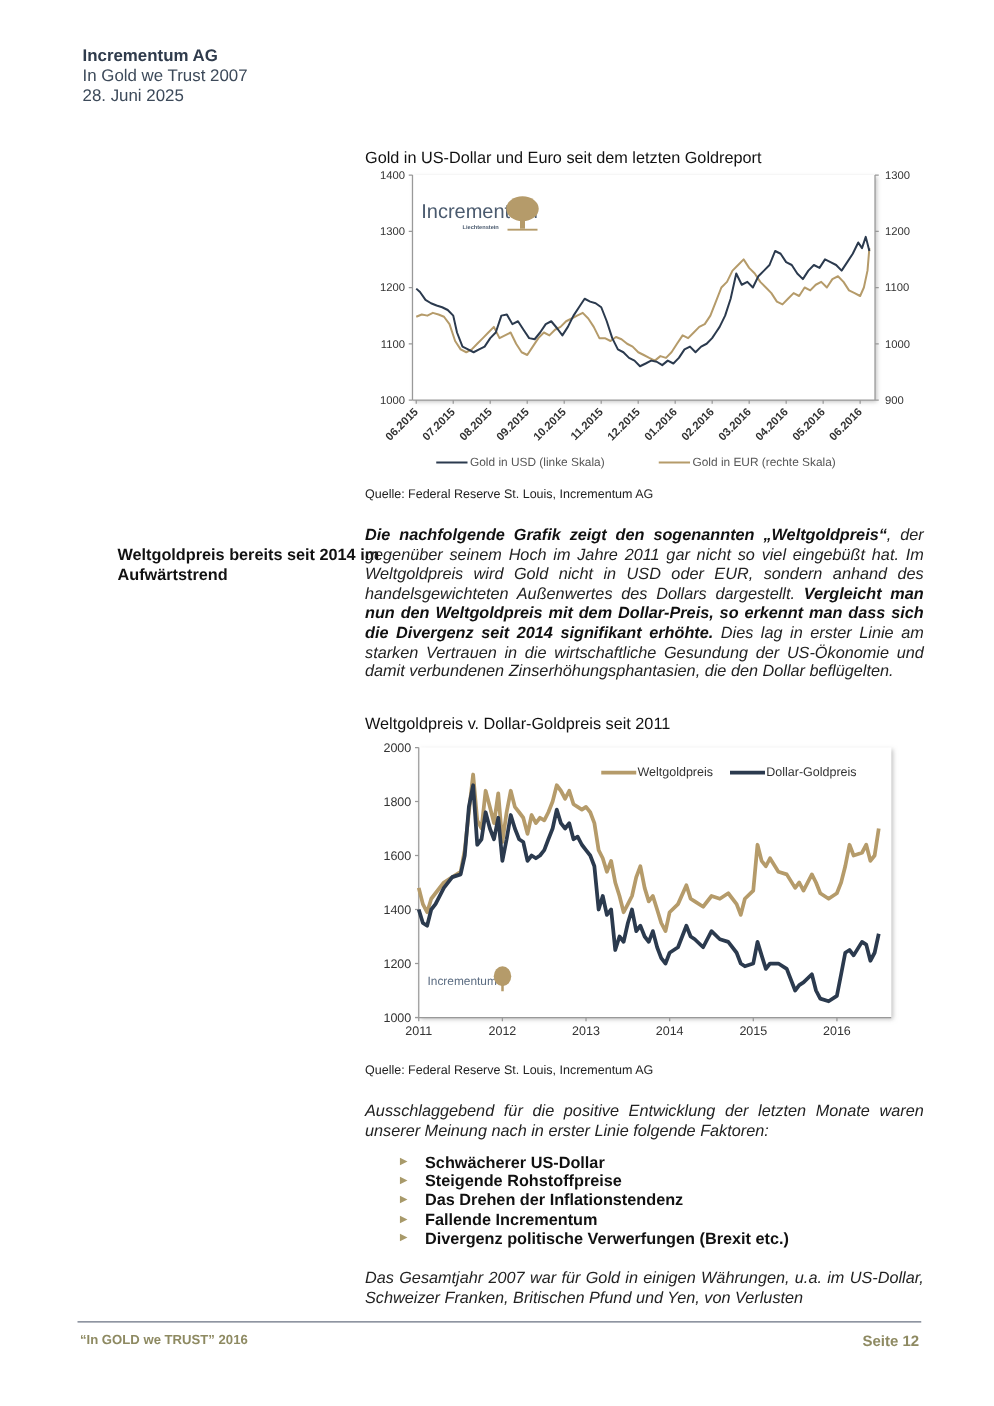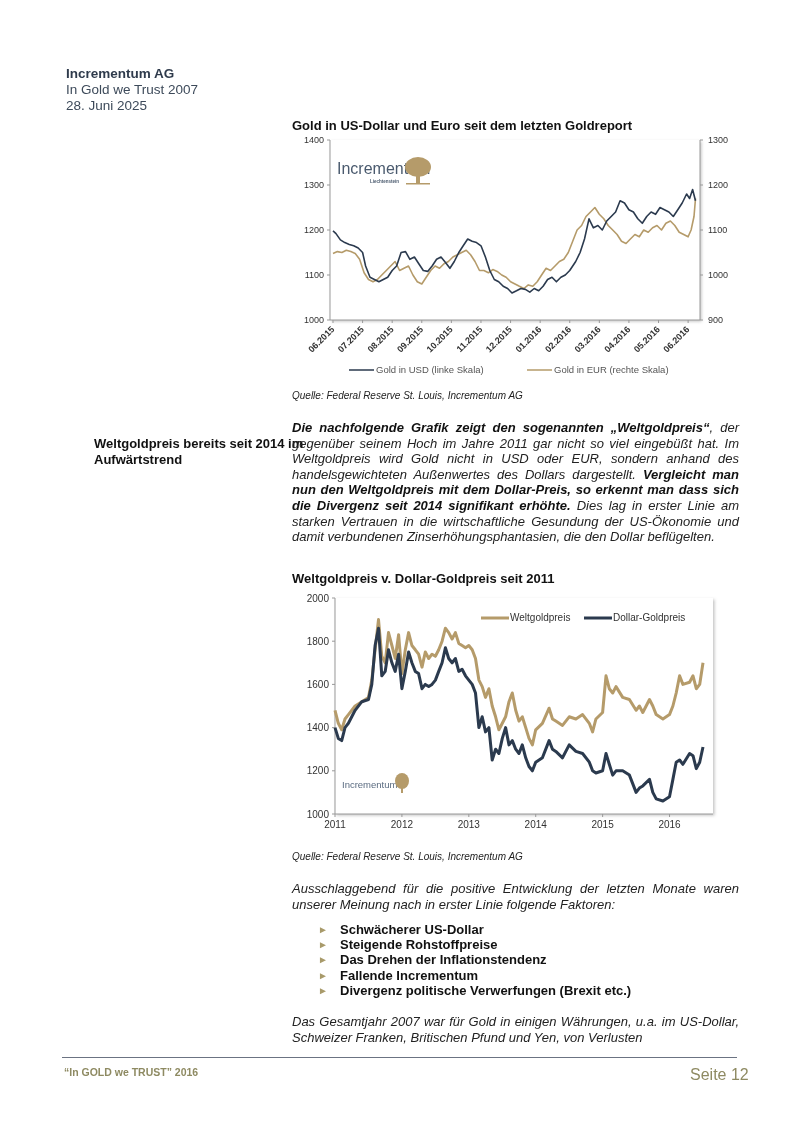"Incrementum AG" .hdr .co { margin-top: 29px -> none }
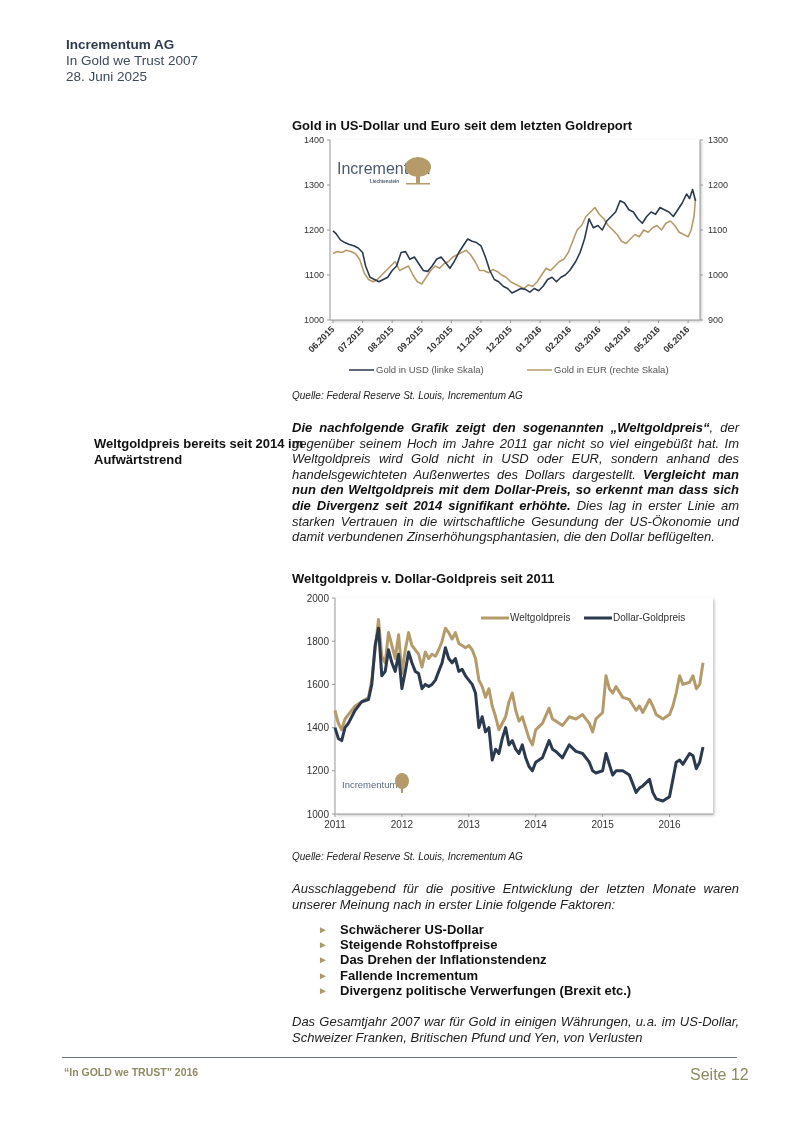"Gold in US-Dollar und Euro" .chart-title { font-weight: bold -> normal }
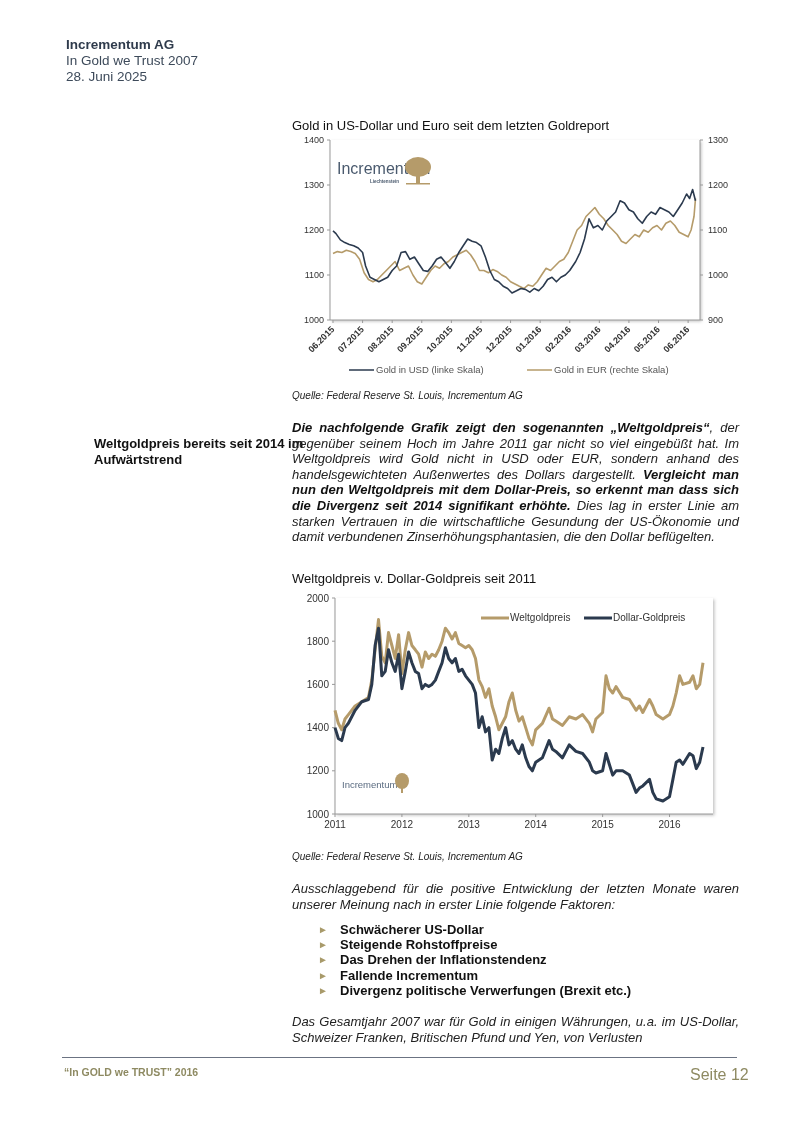"Quelle: Federal Reserve St. Louis," .source { font-style: italic -> none }
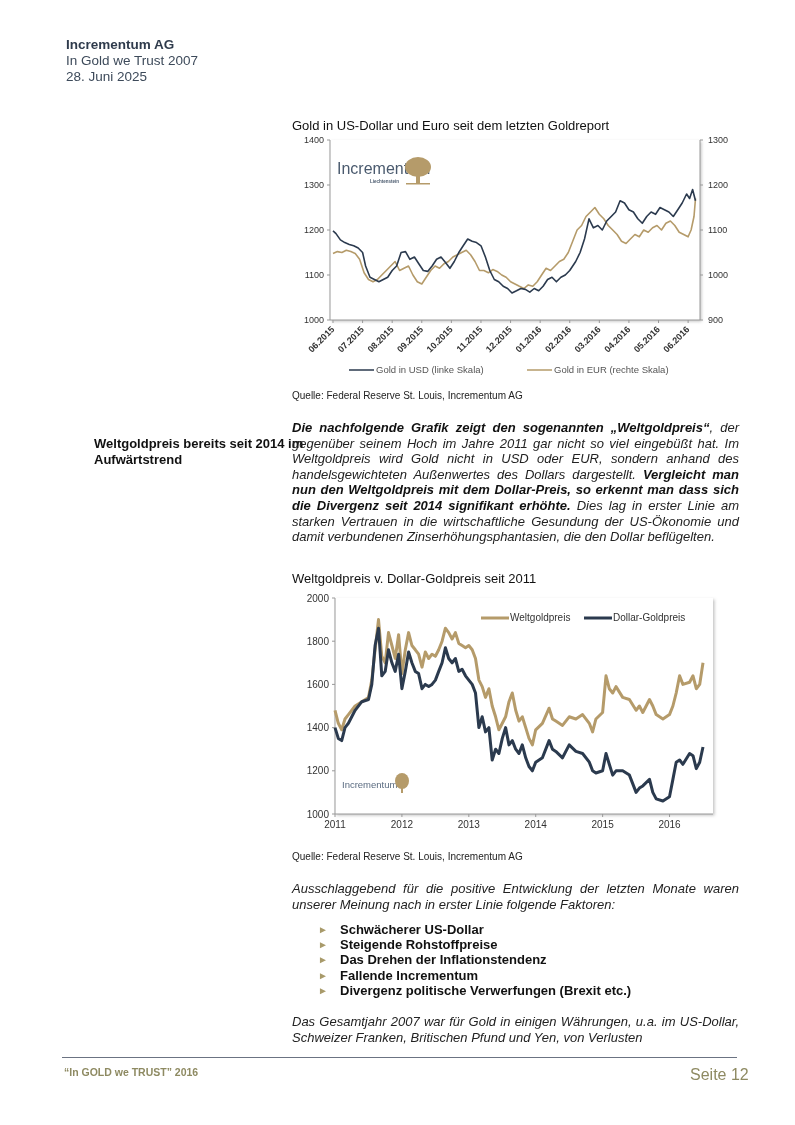"Seite 12" .footer-right { font-size: 16px -> 12px; font-weight: none -> bold }
